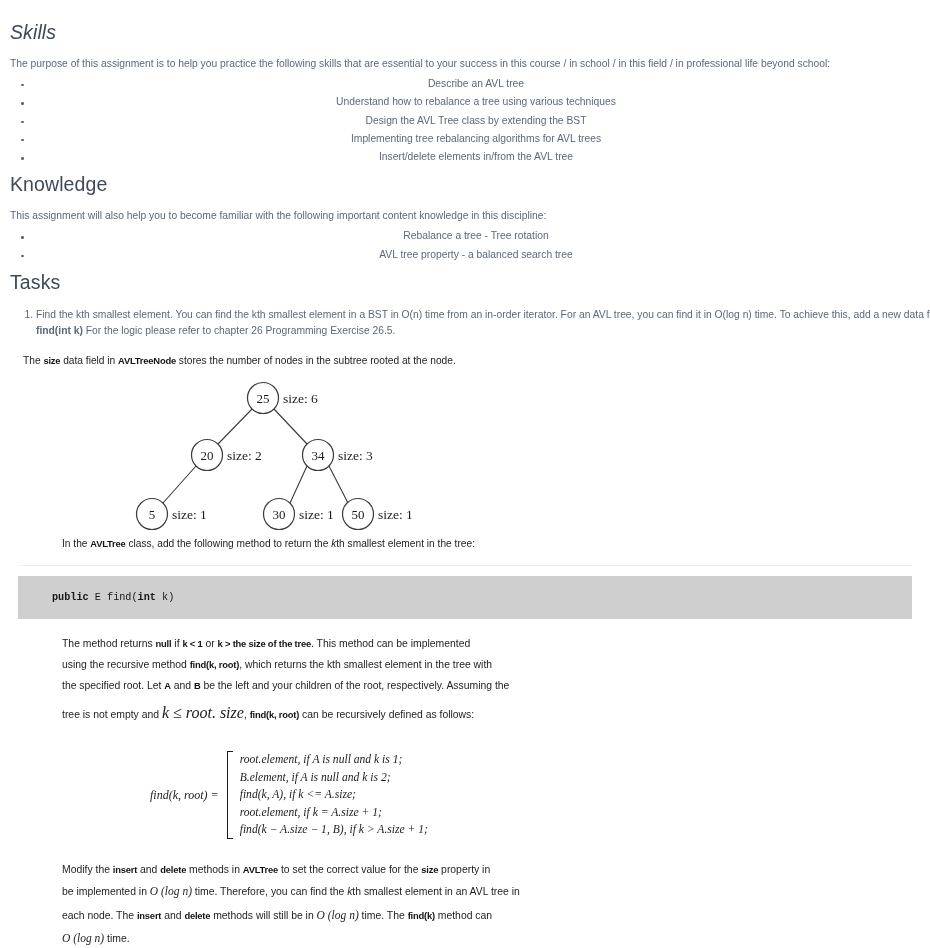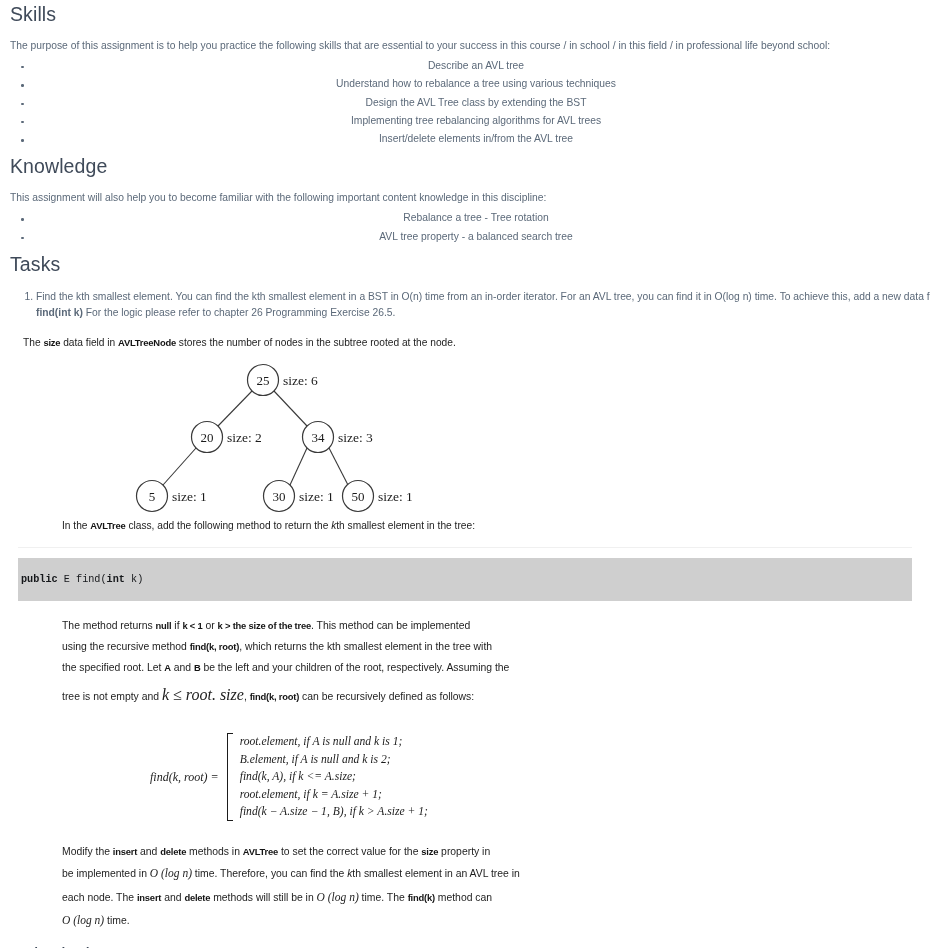"Skills" #skills-heading { font-style: none -> italic; padding-top: 3px -> 21px }
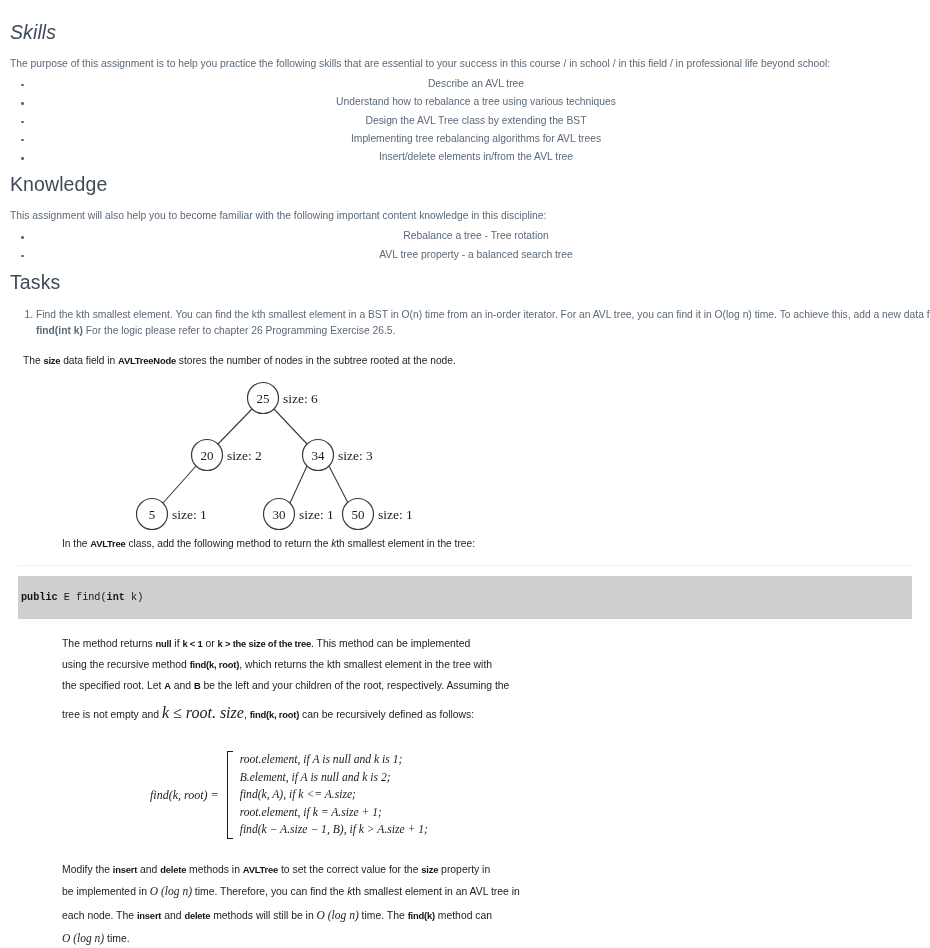"public E find(int k)" .code-block { padding-left: 3px -> 34px }
